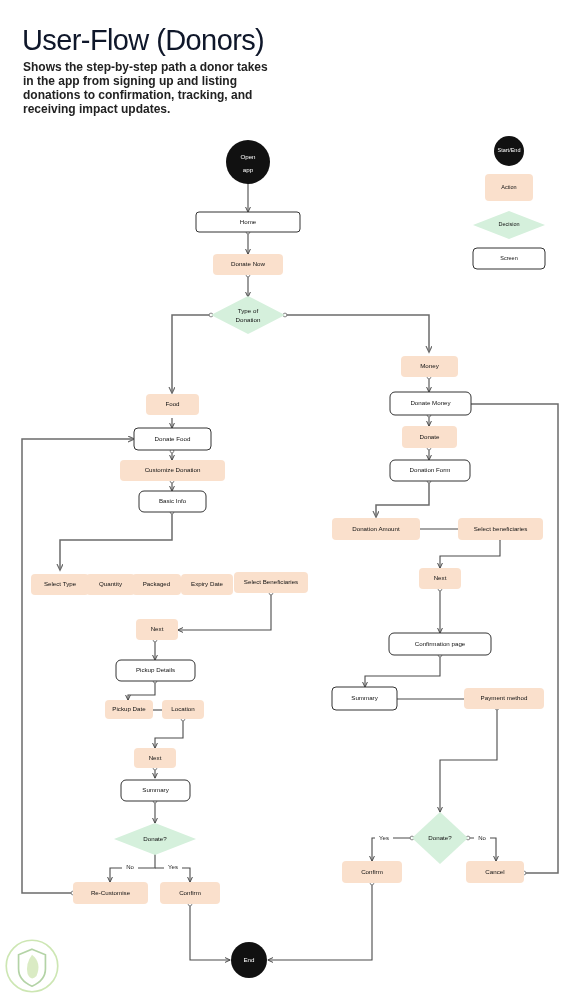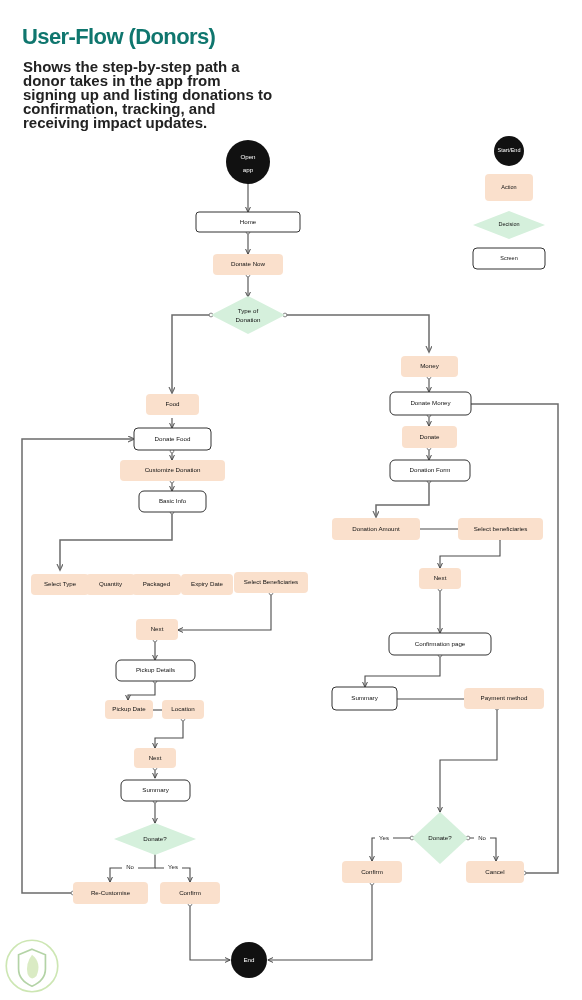"User-Flow (Donors)" #page-title { color: #0f766e -> #0f172a; font-size: 22px -> 29px; font-weight: 700 -> 400 }
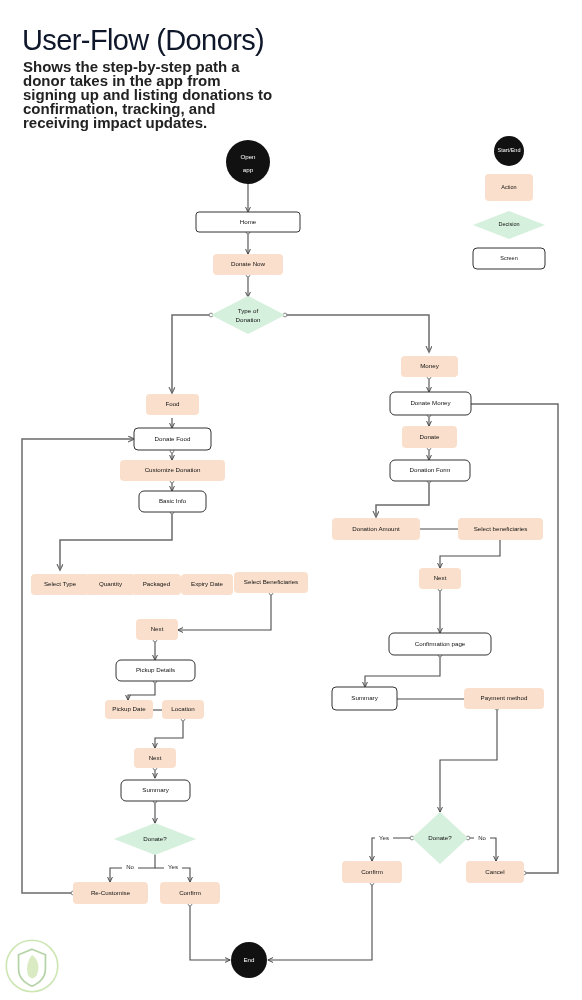"Shows the step-by-step path a" #page-subtitle { font-size: 15px -> 12px }
